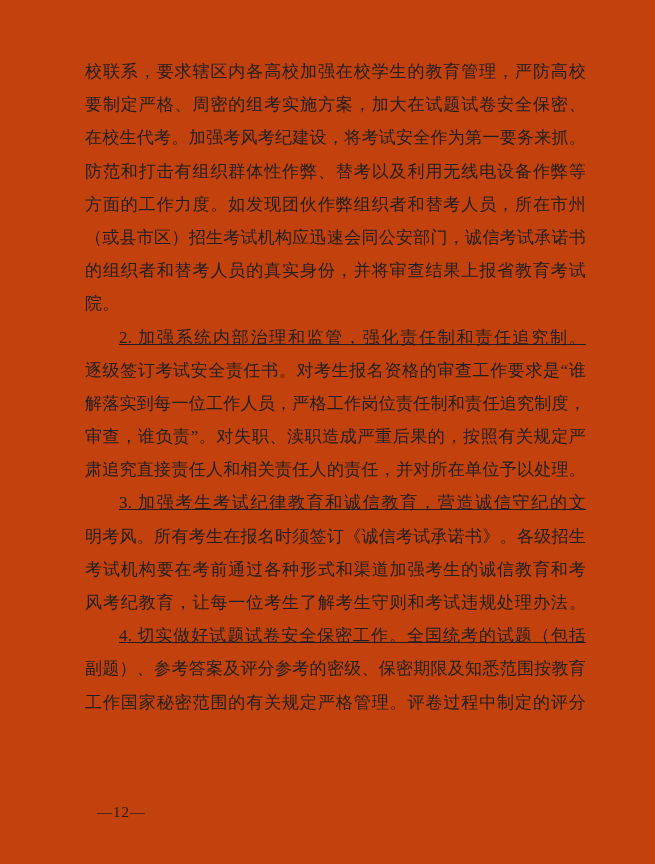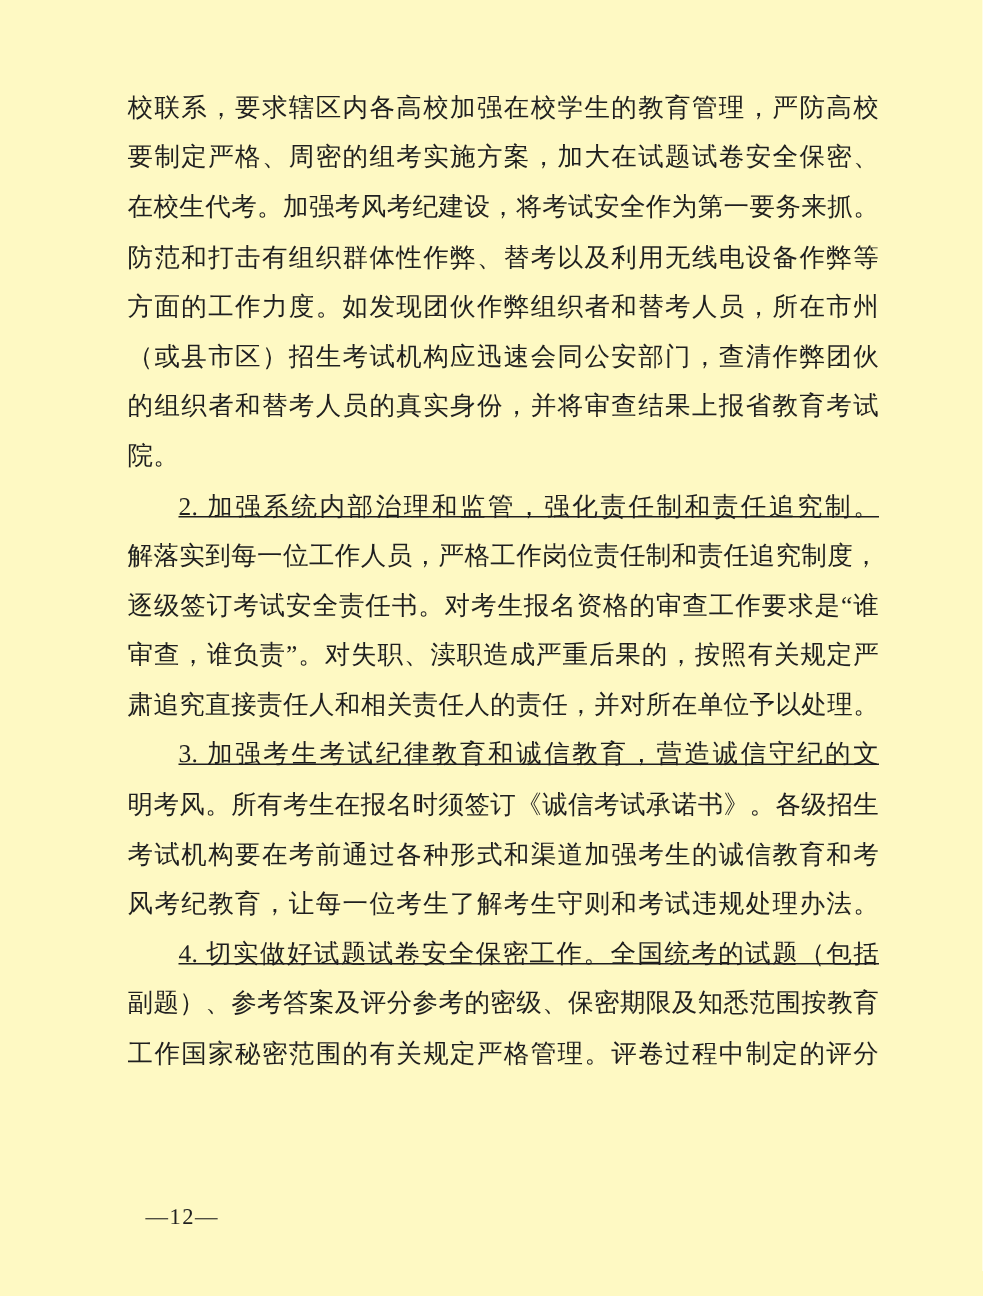"校联系，要求辖区内各高校加强在校学生的教育管理，严防高校" .page { background: #fef9c3 -> #c2410c }
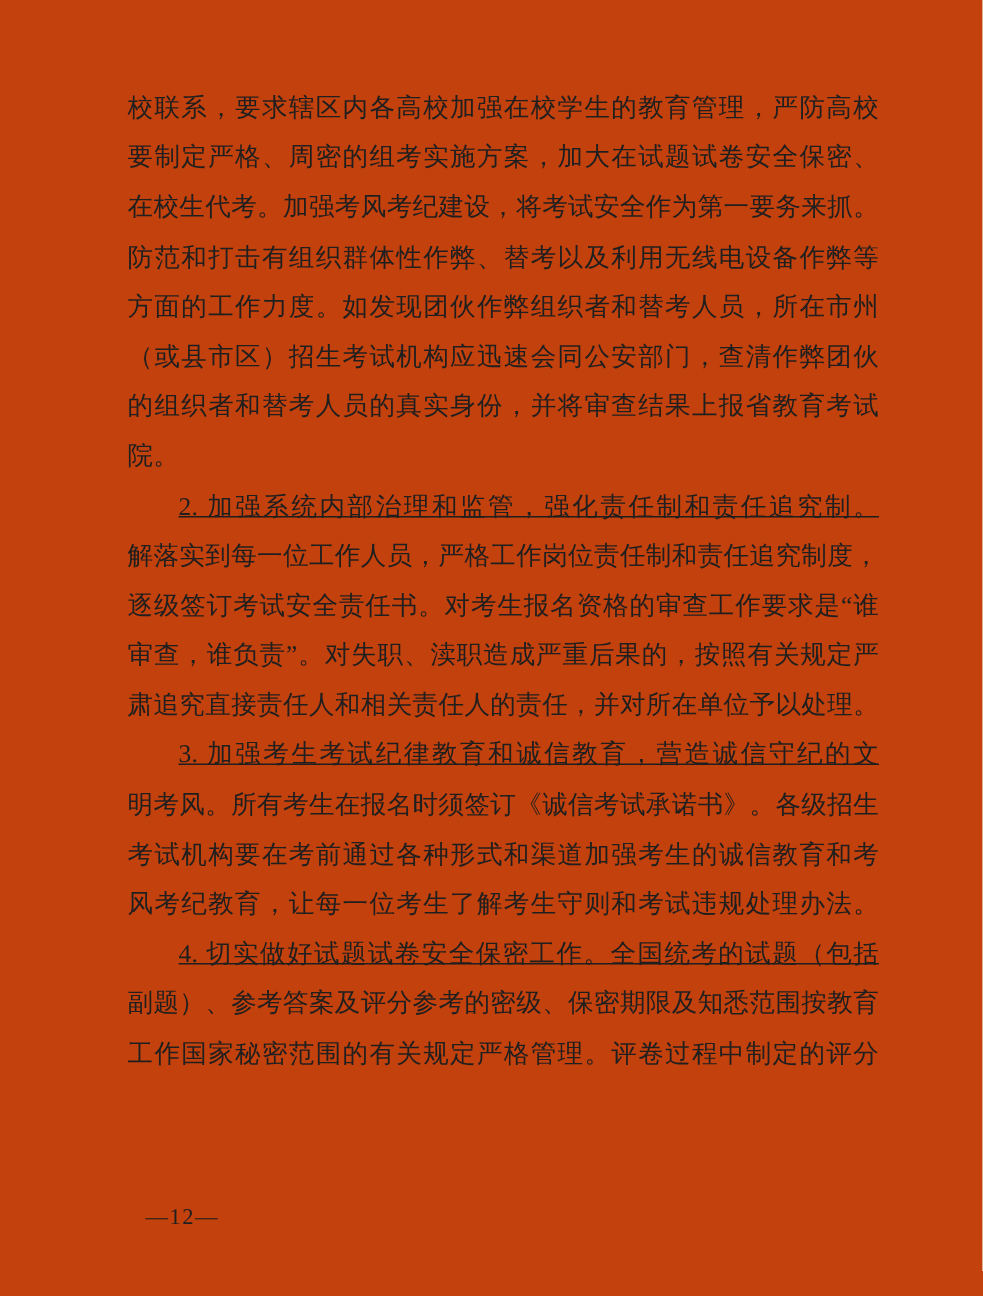"（或县市区）招生考试机构应迅速会同公安部门，查清作弊团伙" p.line { text: 查清作弊团伙 -> 诚信考试承诺书 }
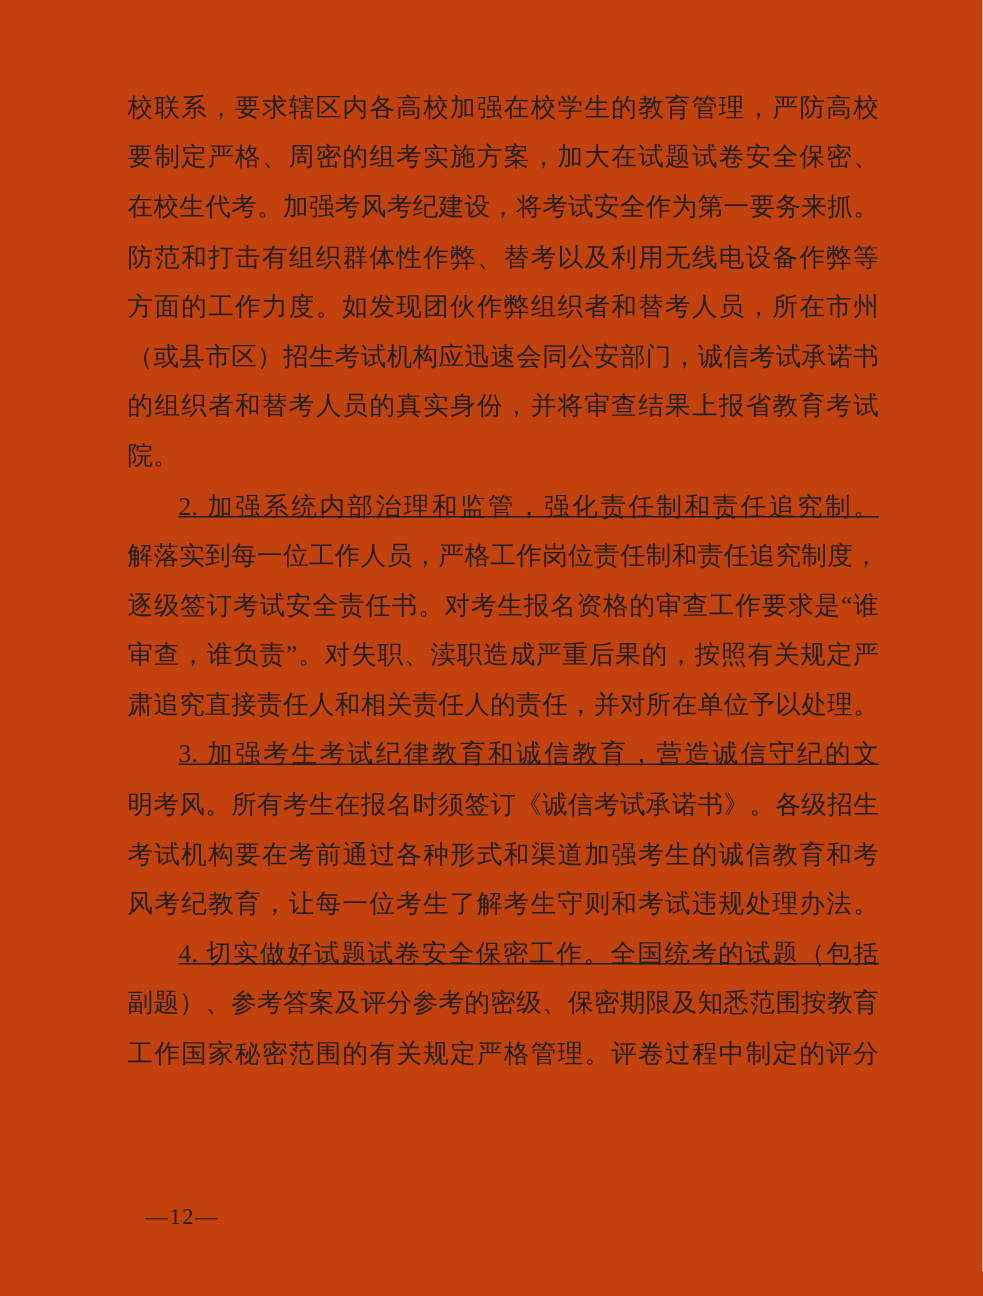"解落实到每一位工作人员，严格工作岗位责任制和责任追究制度，" p.line { order: before "逐级签订考试安全责任书。对考生报名资格的审查工作要求是“谁" -> after "逐级签订考试安全责任书。对考生报名资格的审查工作要求是“谁" }
